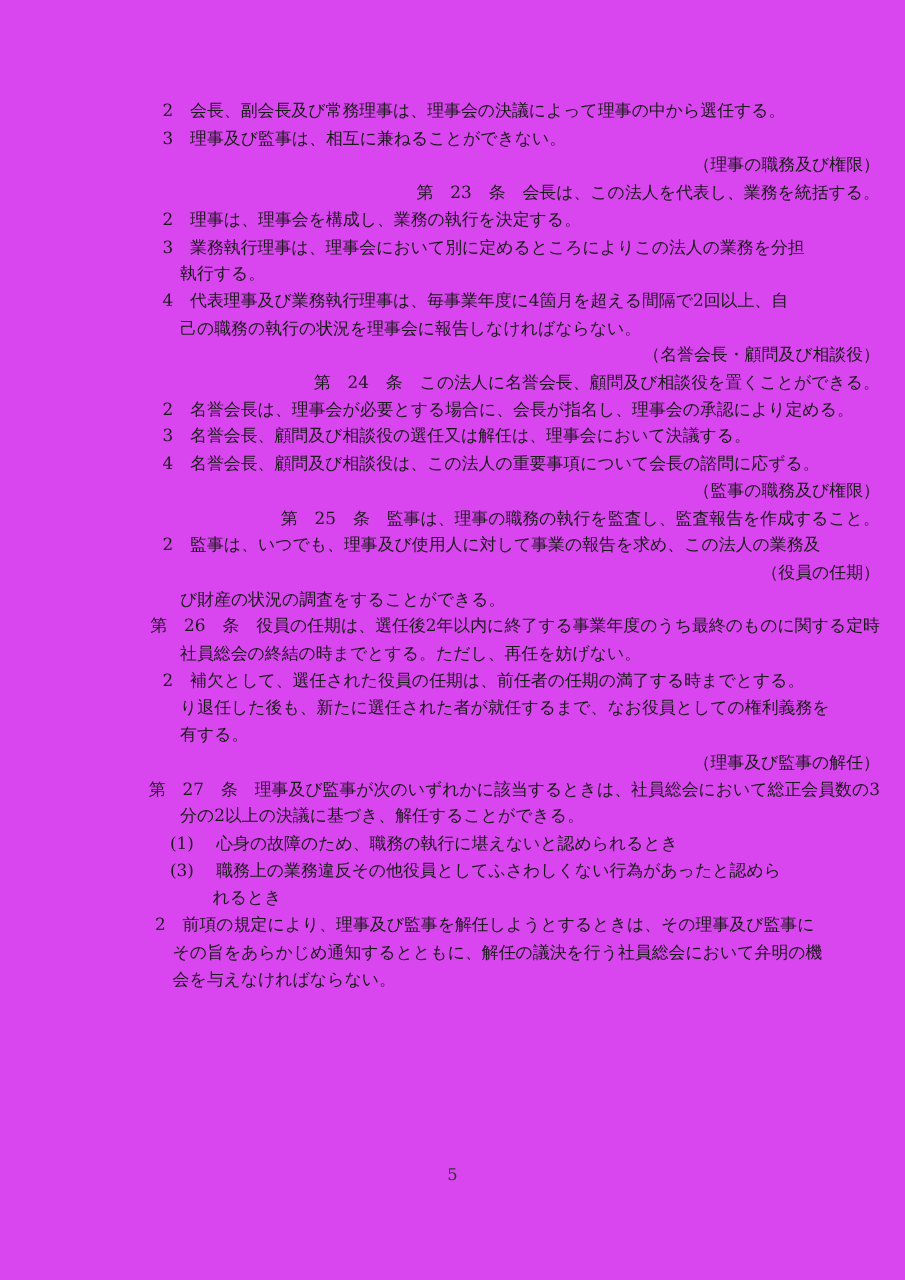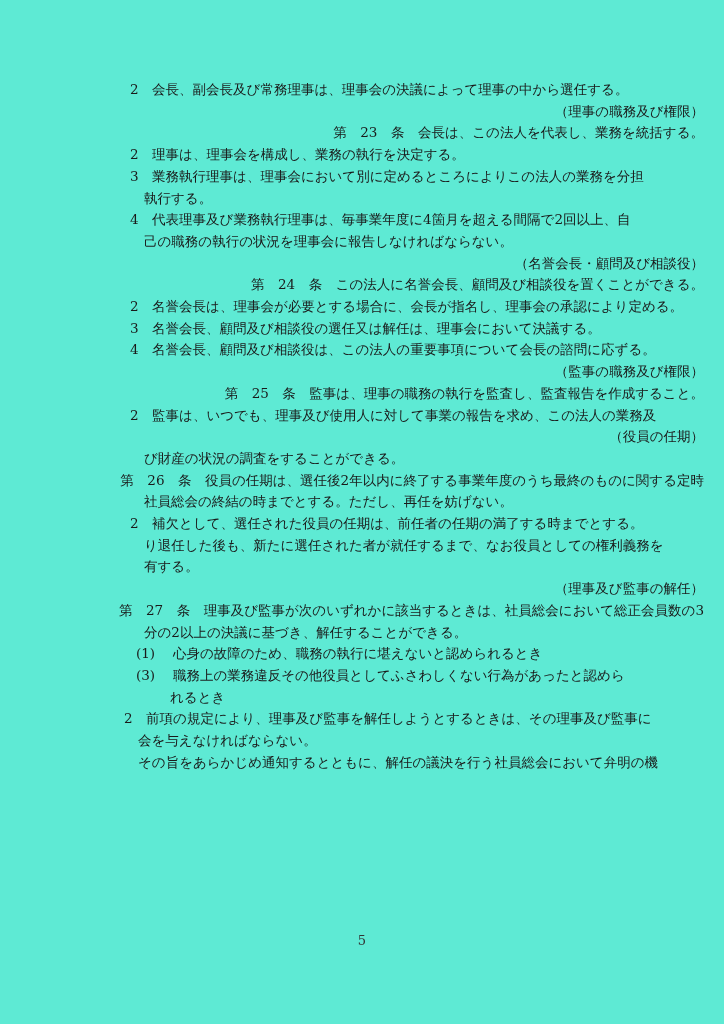"2 会長、副会長及び常務理事は、理事会の決議によって理事の中から選任する。" .page { background: #5eead4 -> #d946ef }
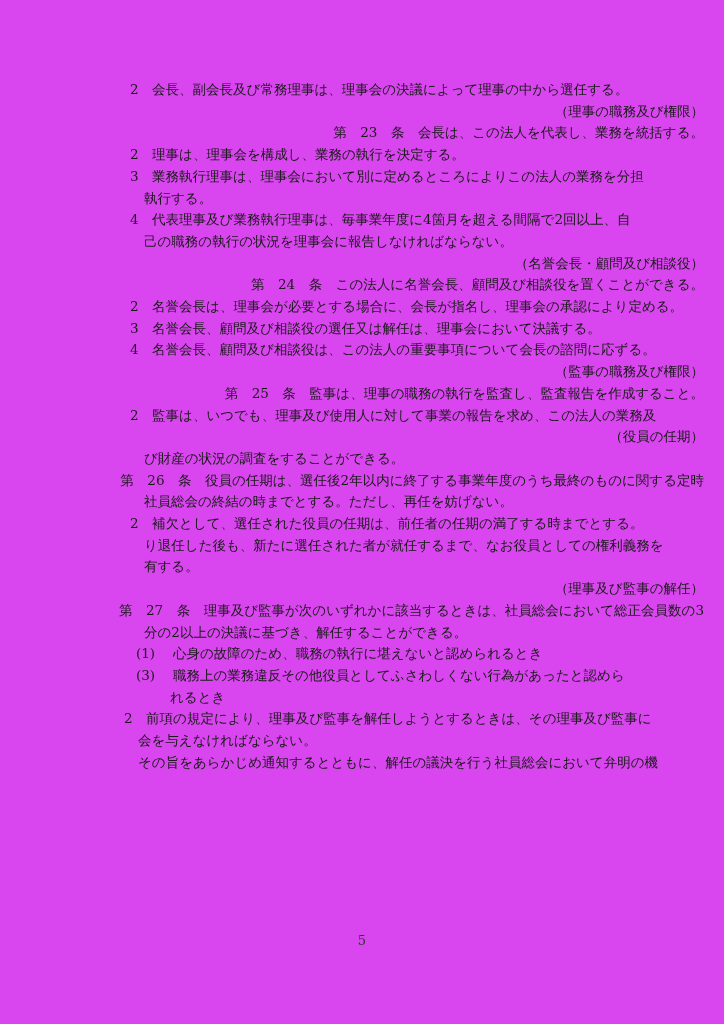"3 理事及び監事は、相互に兼ねることができない。" p.line { html: none -> <p>3 理事及び監事は、相互に兼ねることができない。</p> }
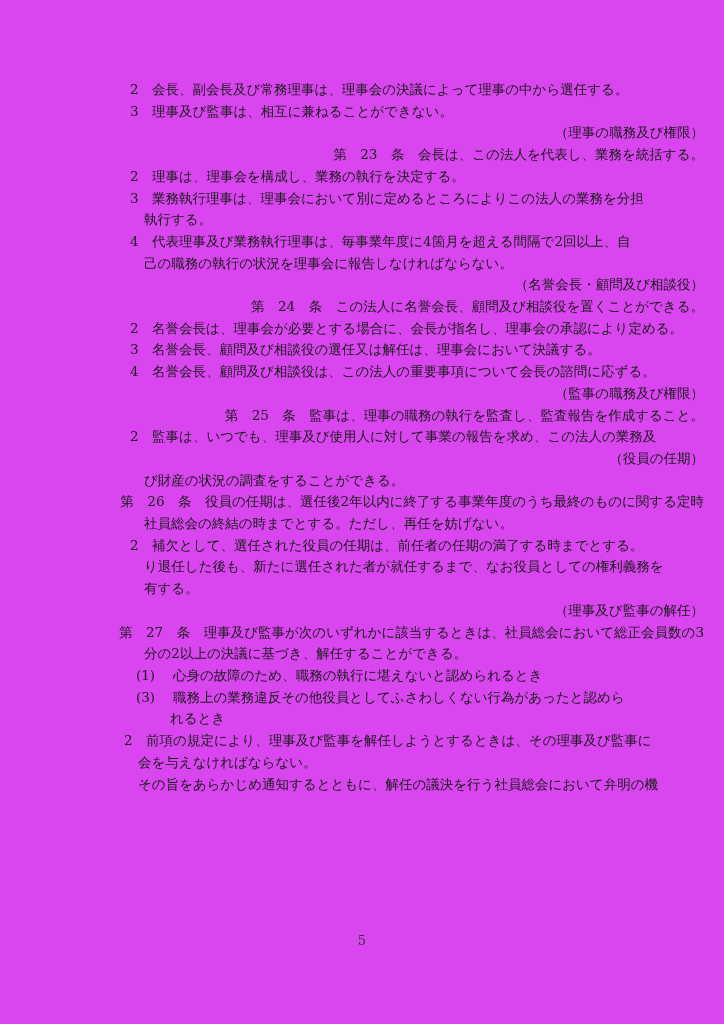"会を与えなければならない。" p.line { order: before "その旨をあらかじめ通知するとともに、解任の議決を行う社員総会において弁明の機" -> after "その旨をあらかじめ通知するとともに、解任の議決を行う社員総会において弁明の機" }
